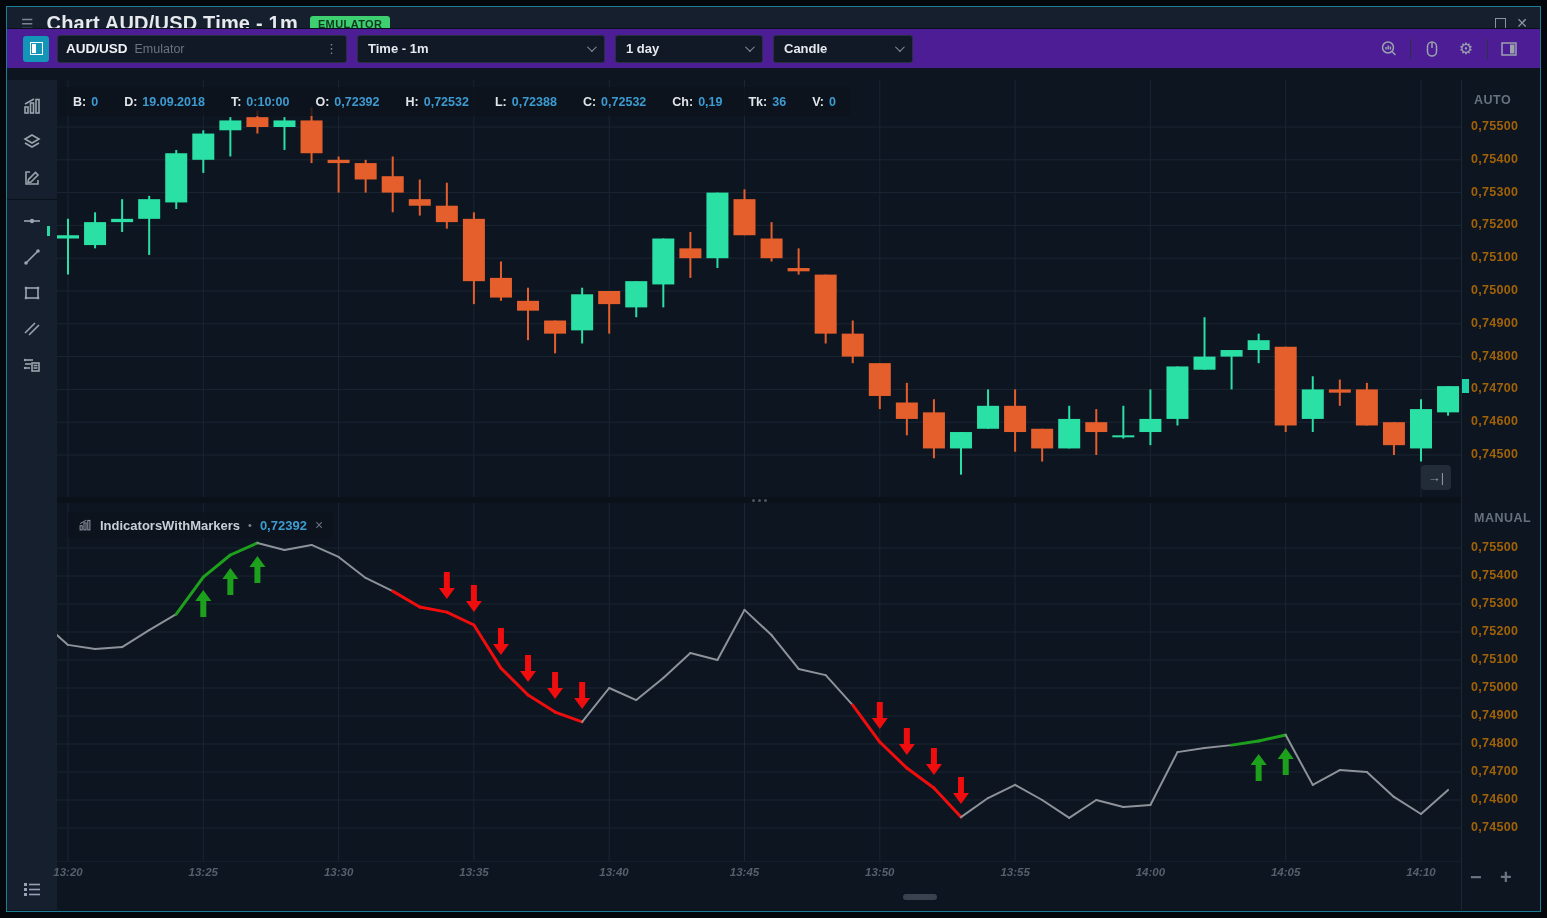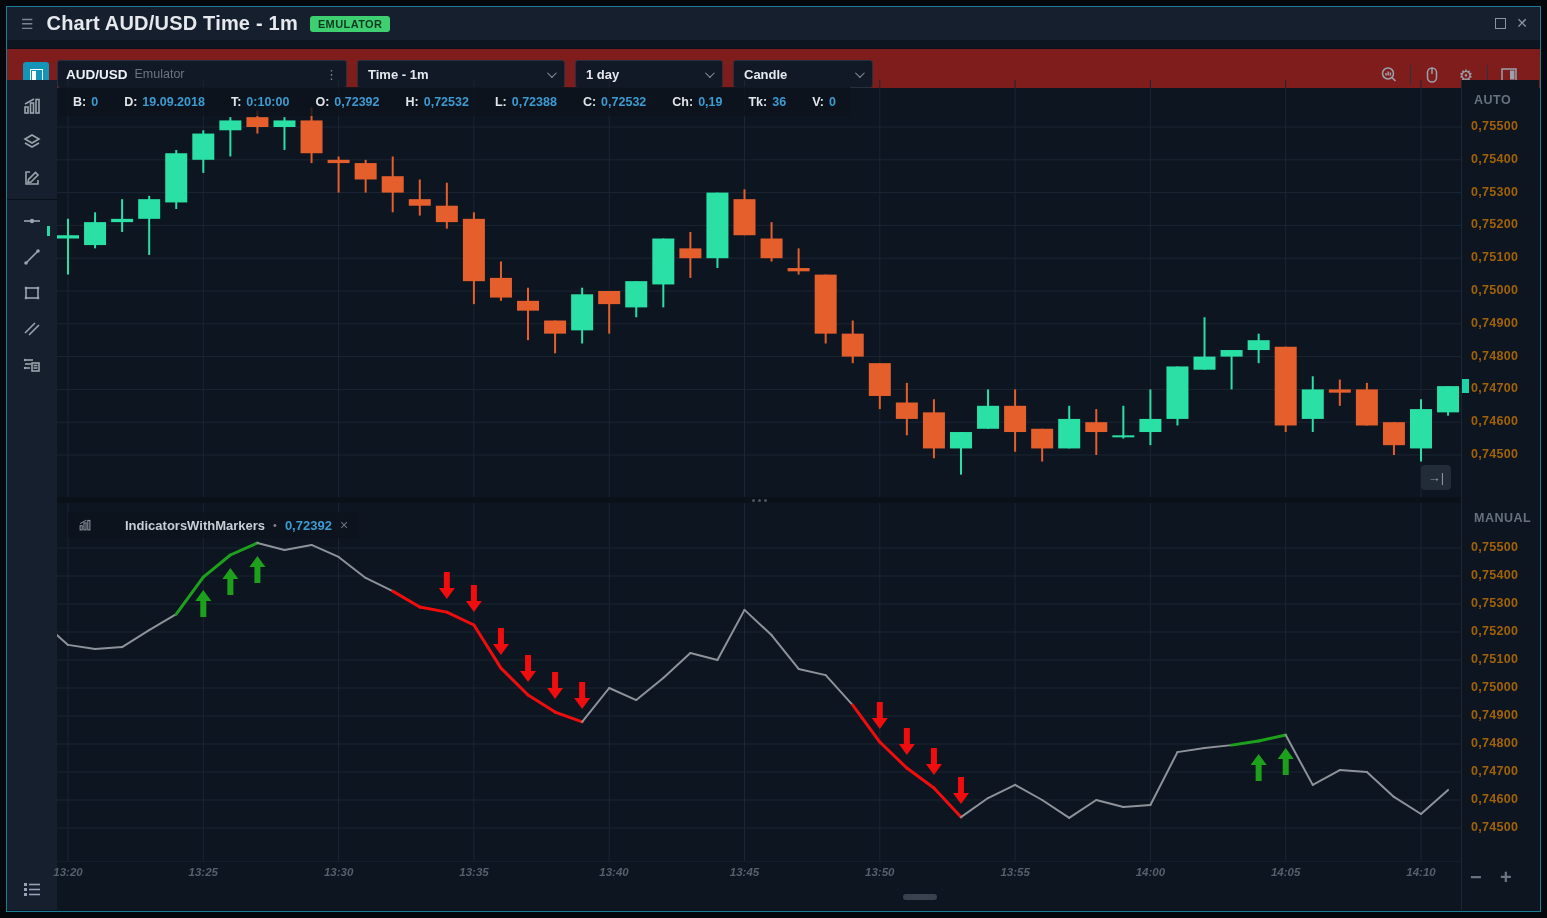"AUD/USD" .toolbar { align-items: flex-end -> center; background: #7f1d1d -> #4c1d95; top: 48px -> 28px }
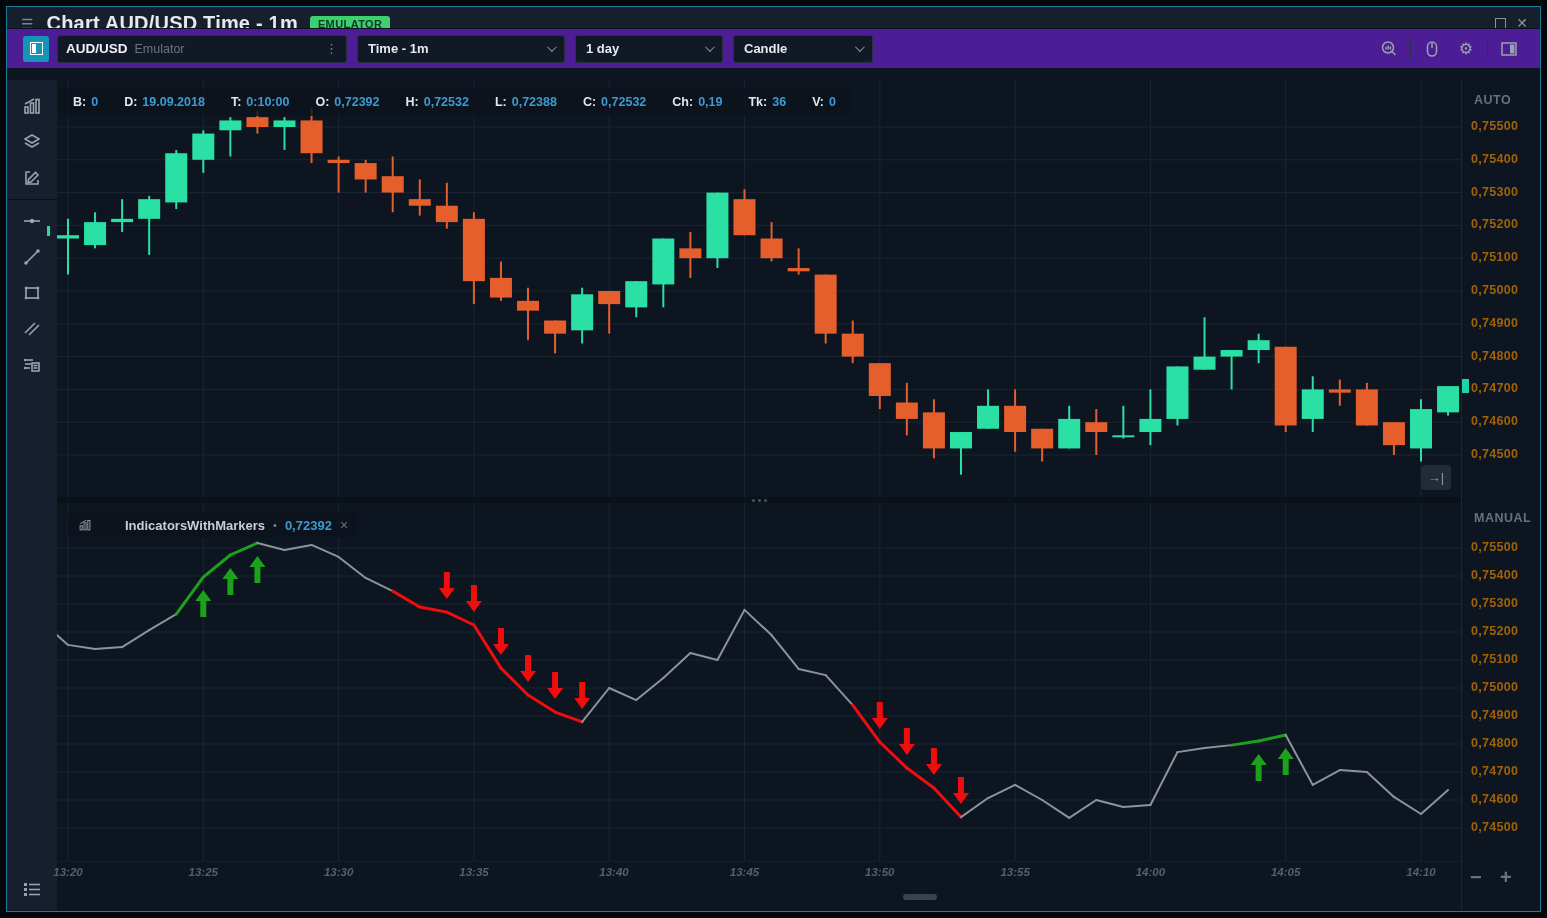"Time - 1m" .dd1 { width: 208px -> 248px }
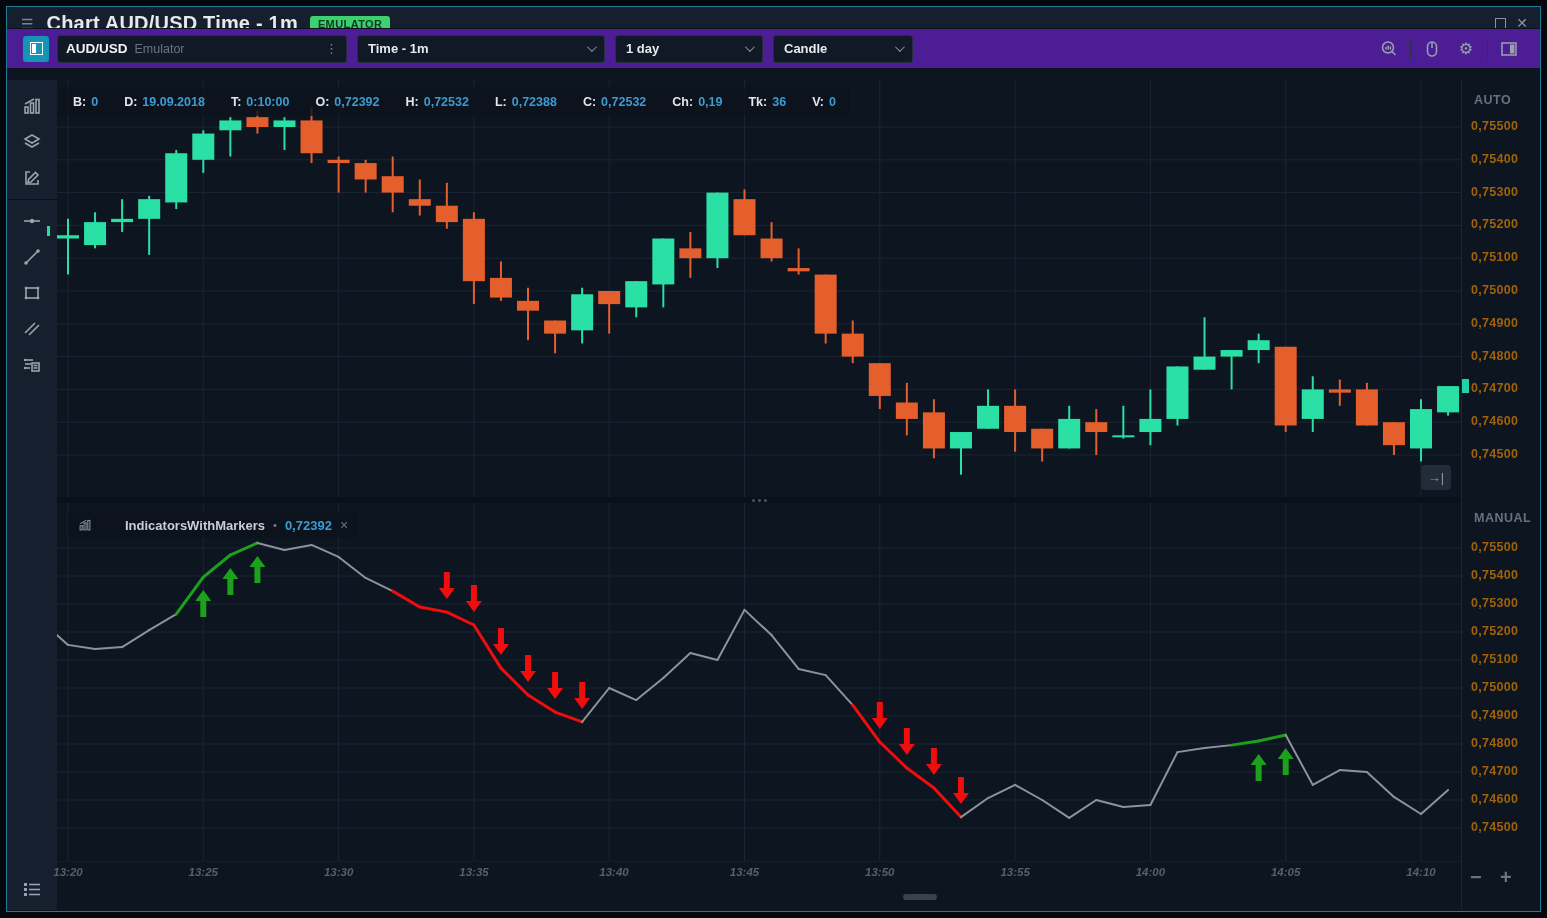"IndicatorsWithMarkers" .ind-name { margin-left: 25px -> none }
